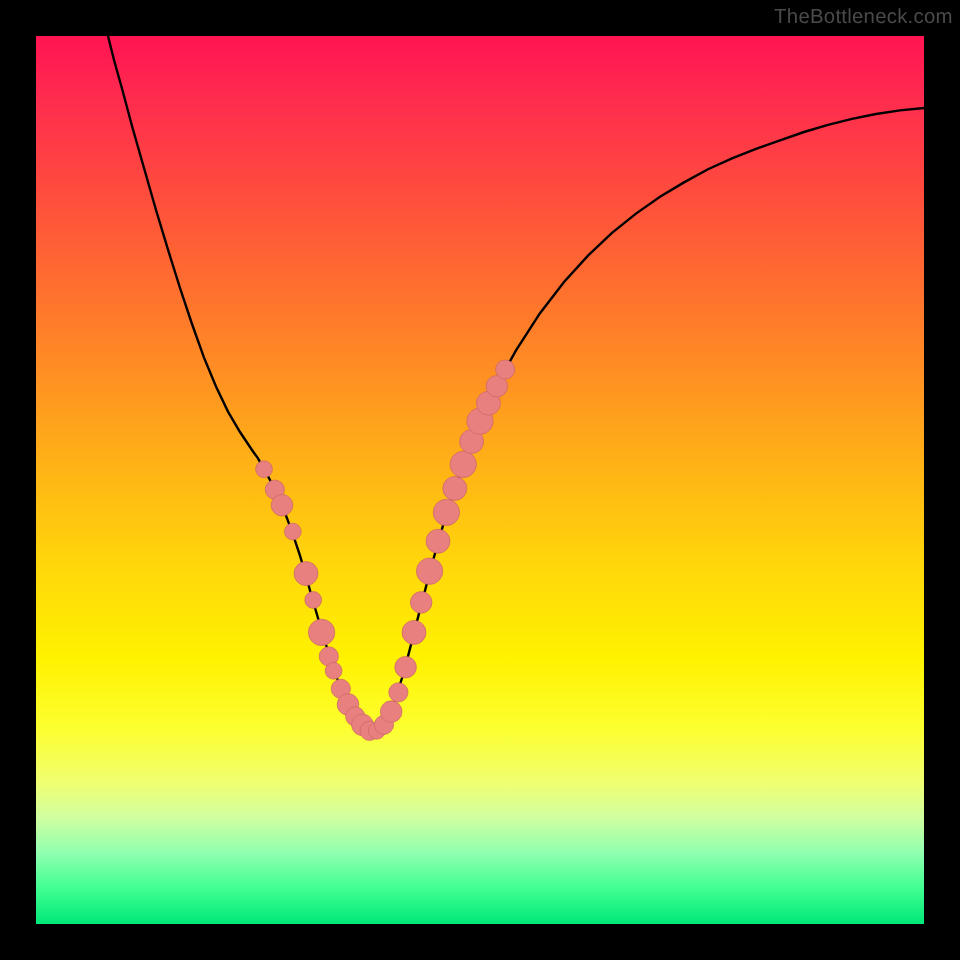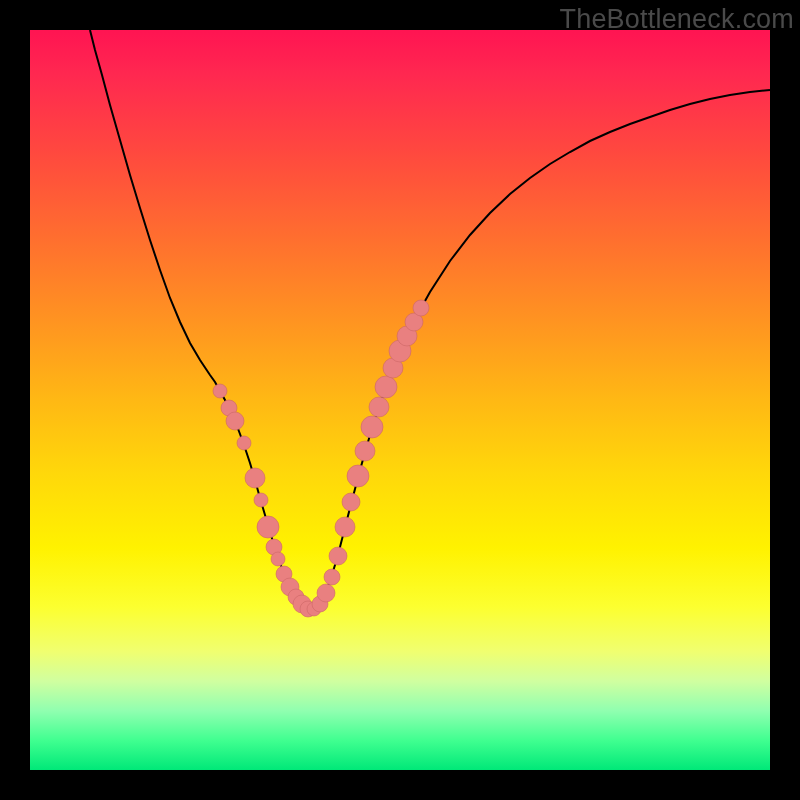"TheBottleneck.com" .watermark { font-size: 27px -> 17px }
